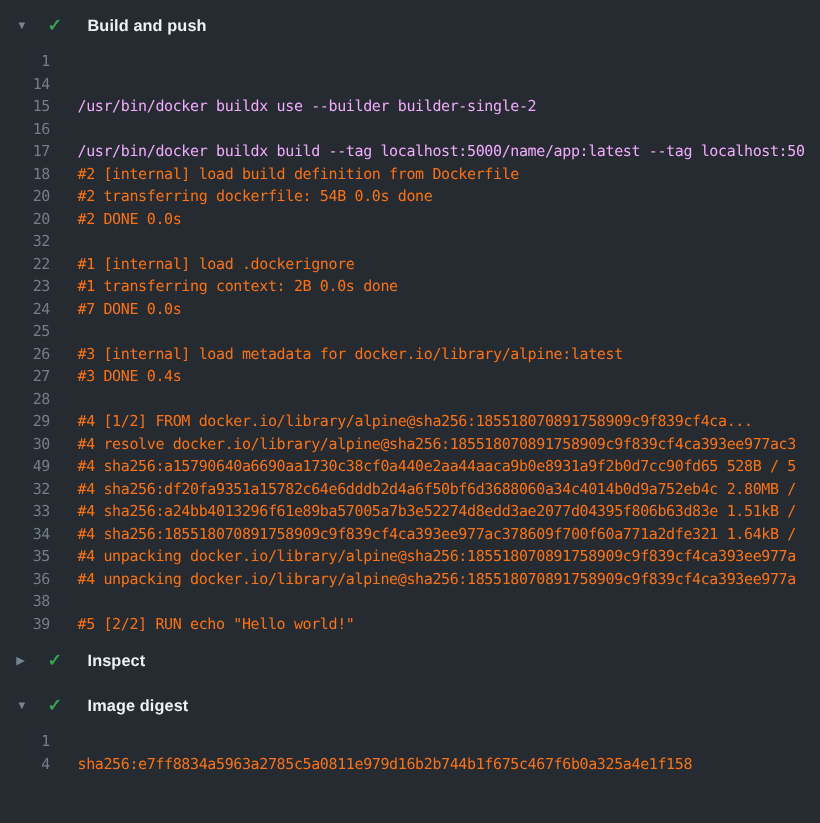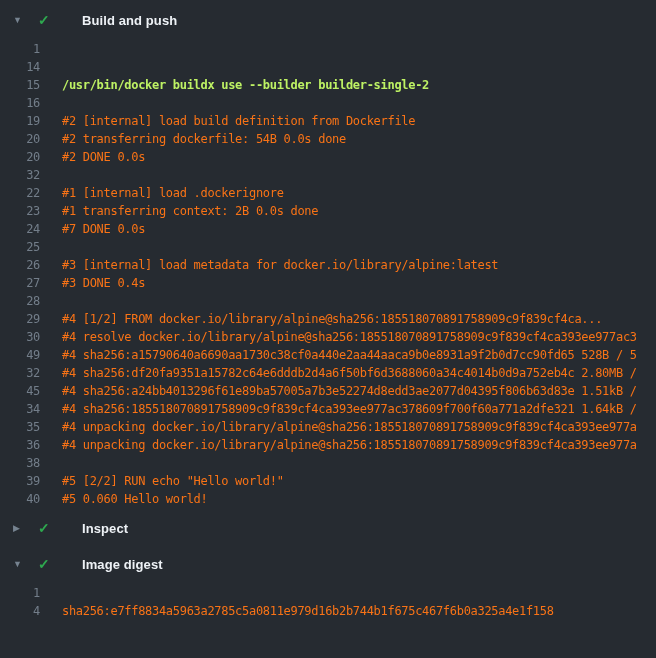"Build and push" .section-label { margin-left: 28px -> 16px }
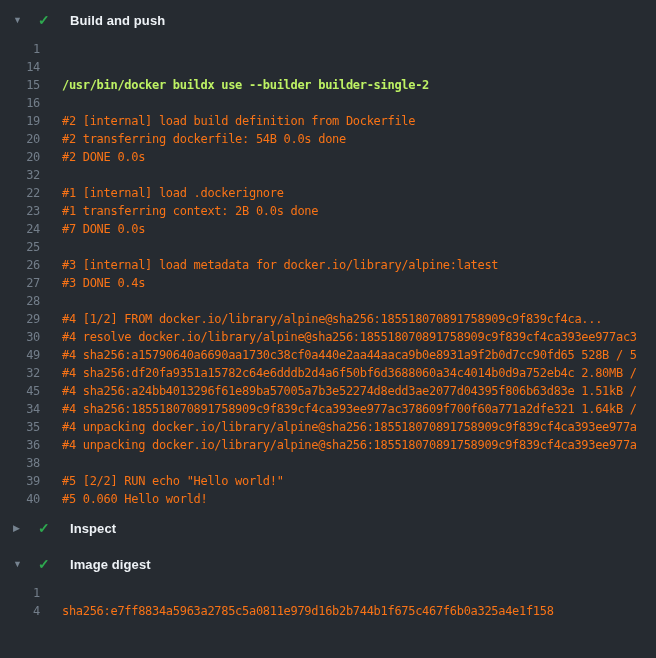"/usr/bin/docker buildx use --builder" .line-text.cmd { color: #bef264 -> #f0abfc; font-weight: bold -> none }
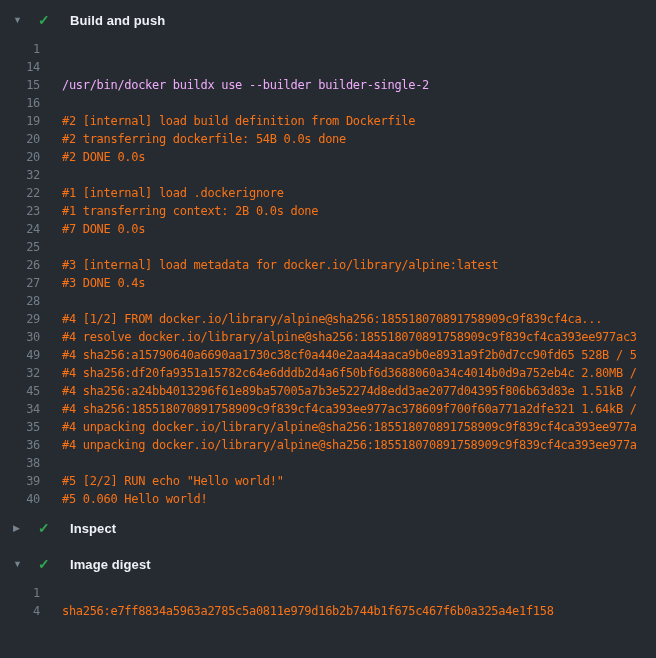"17" div.row { html: none -> <div> <span>17</span> <span>/usr/bin/docker buildx build --tag localhost:5000/name/app:latest --tag localhost:50</span> </div> }
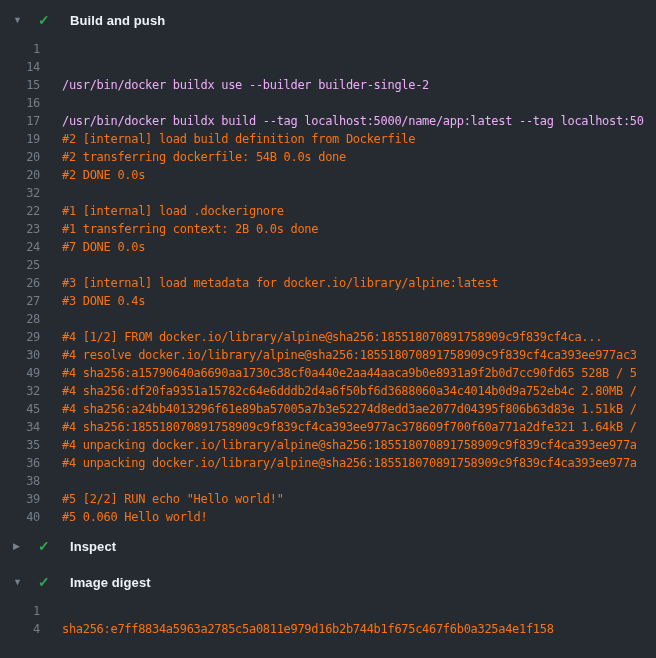"19" span.line-num { text: 19 -> 18 }
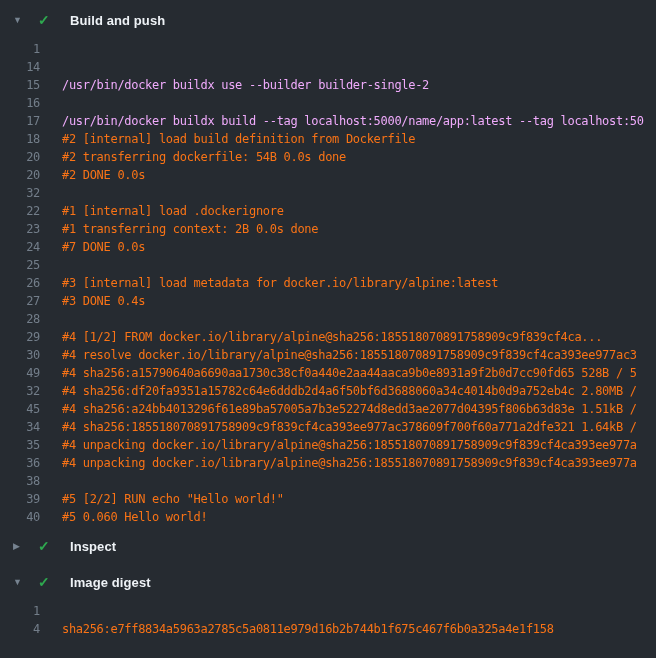"45" span.line-num { text: 45 -> 33 }
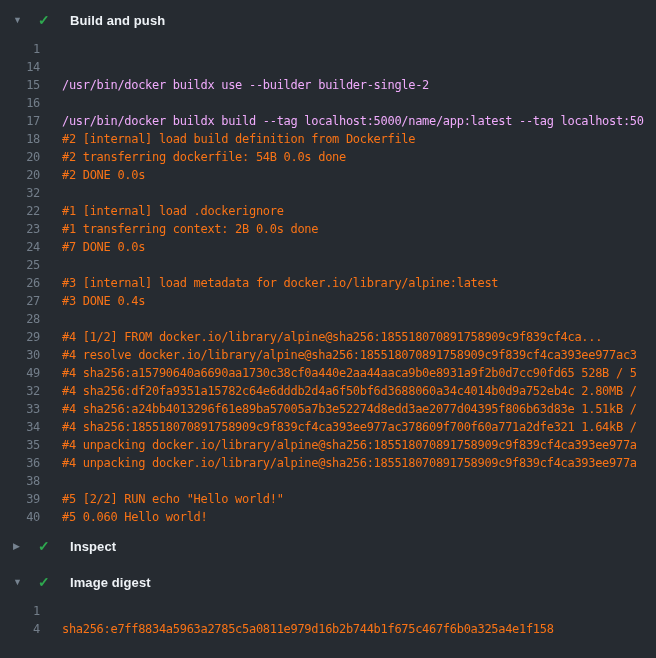"40" div.row { html: <div> <span>40</span> <span>#5 0.060 Hello world!</span> </div> -> none }
